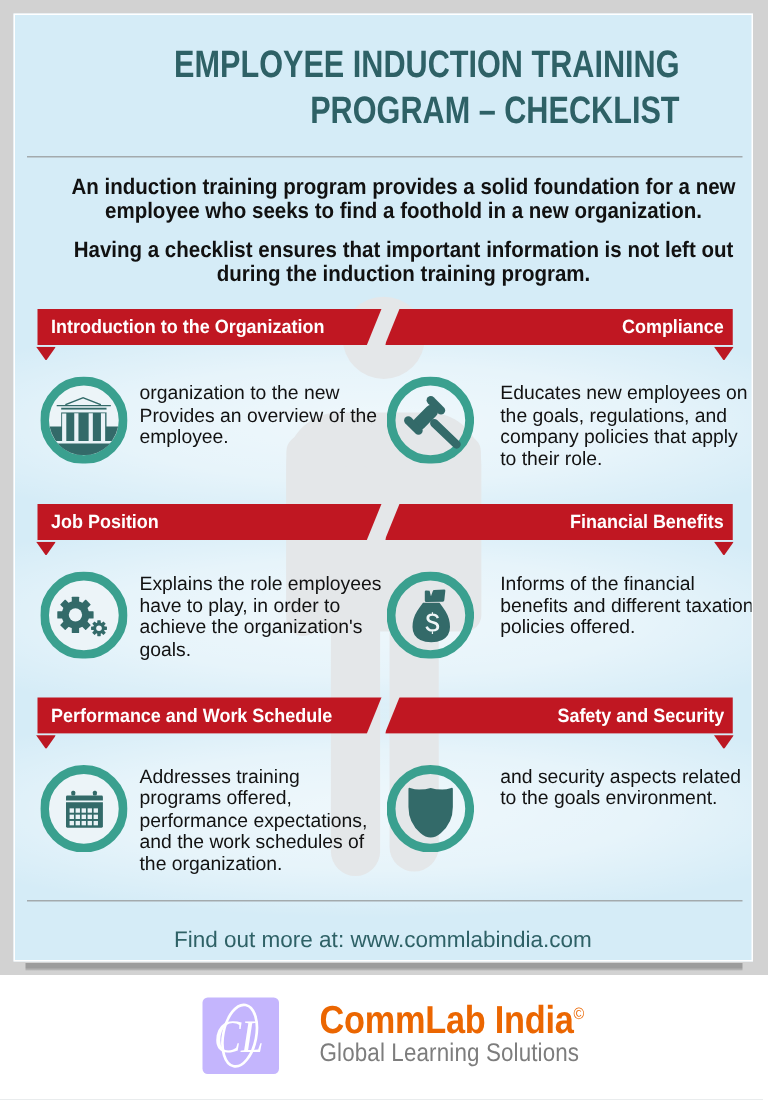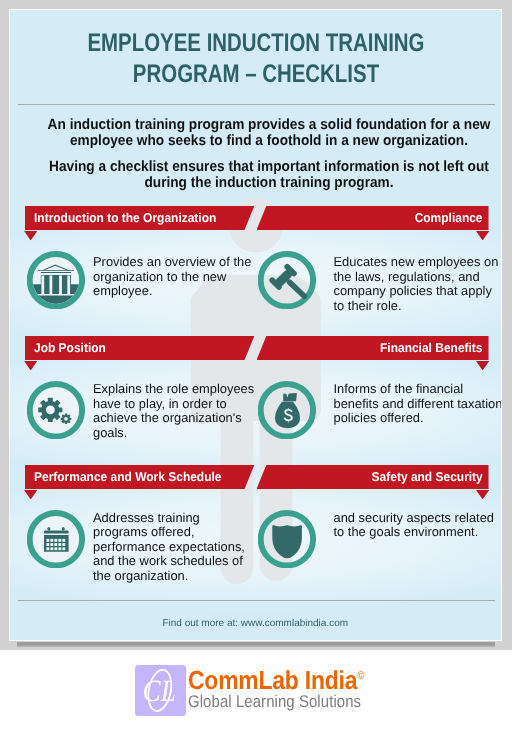"EMPLOYEE INDUCTION TRAINING" .title { text-align: center -> right }
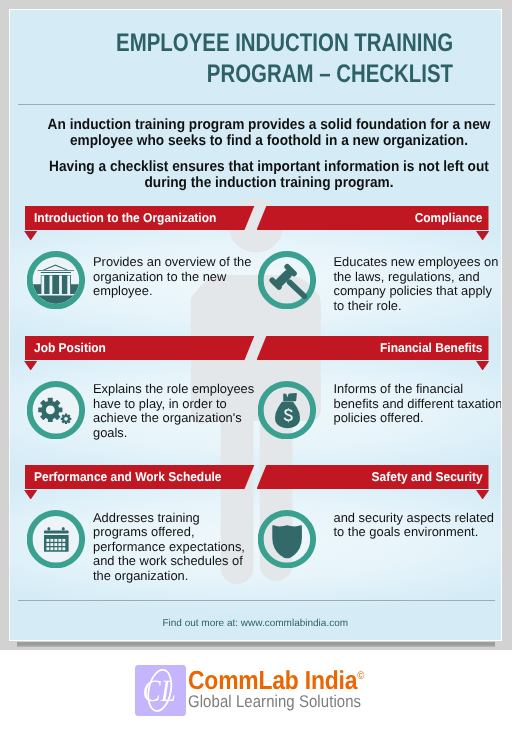"Provides an overview of the" div { order: before "organization to the new" -> after "organization to the new" }
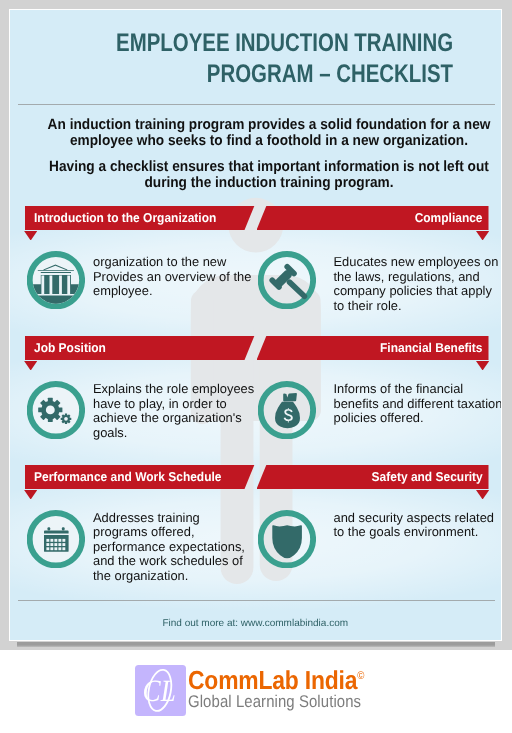"the laws, regulations, and" div { text: laws -> goals }
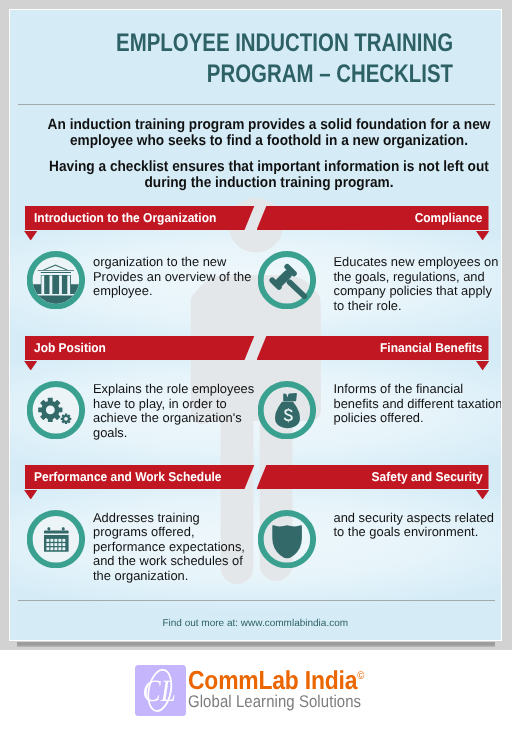"Find out more at: www.commlabindia.com" .findout { font-size: 10px -> 15px }
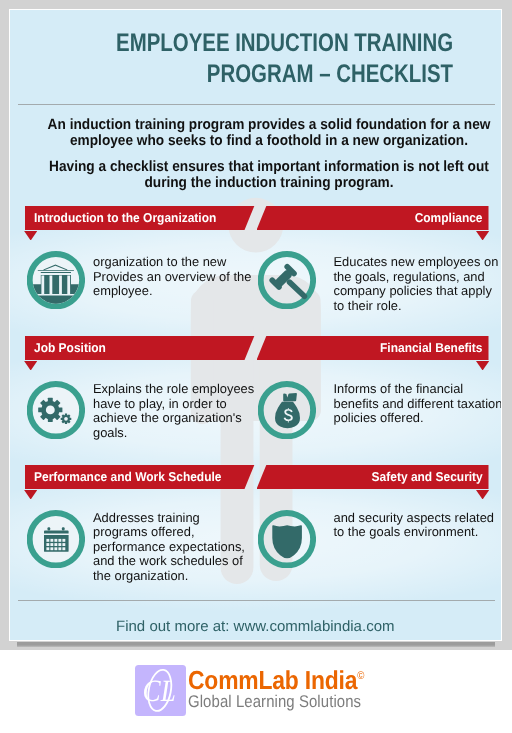"CommLab India©" .logotext { left: 53px -> 78px }
